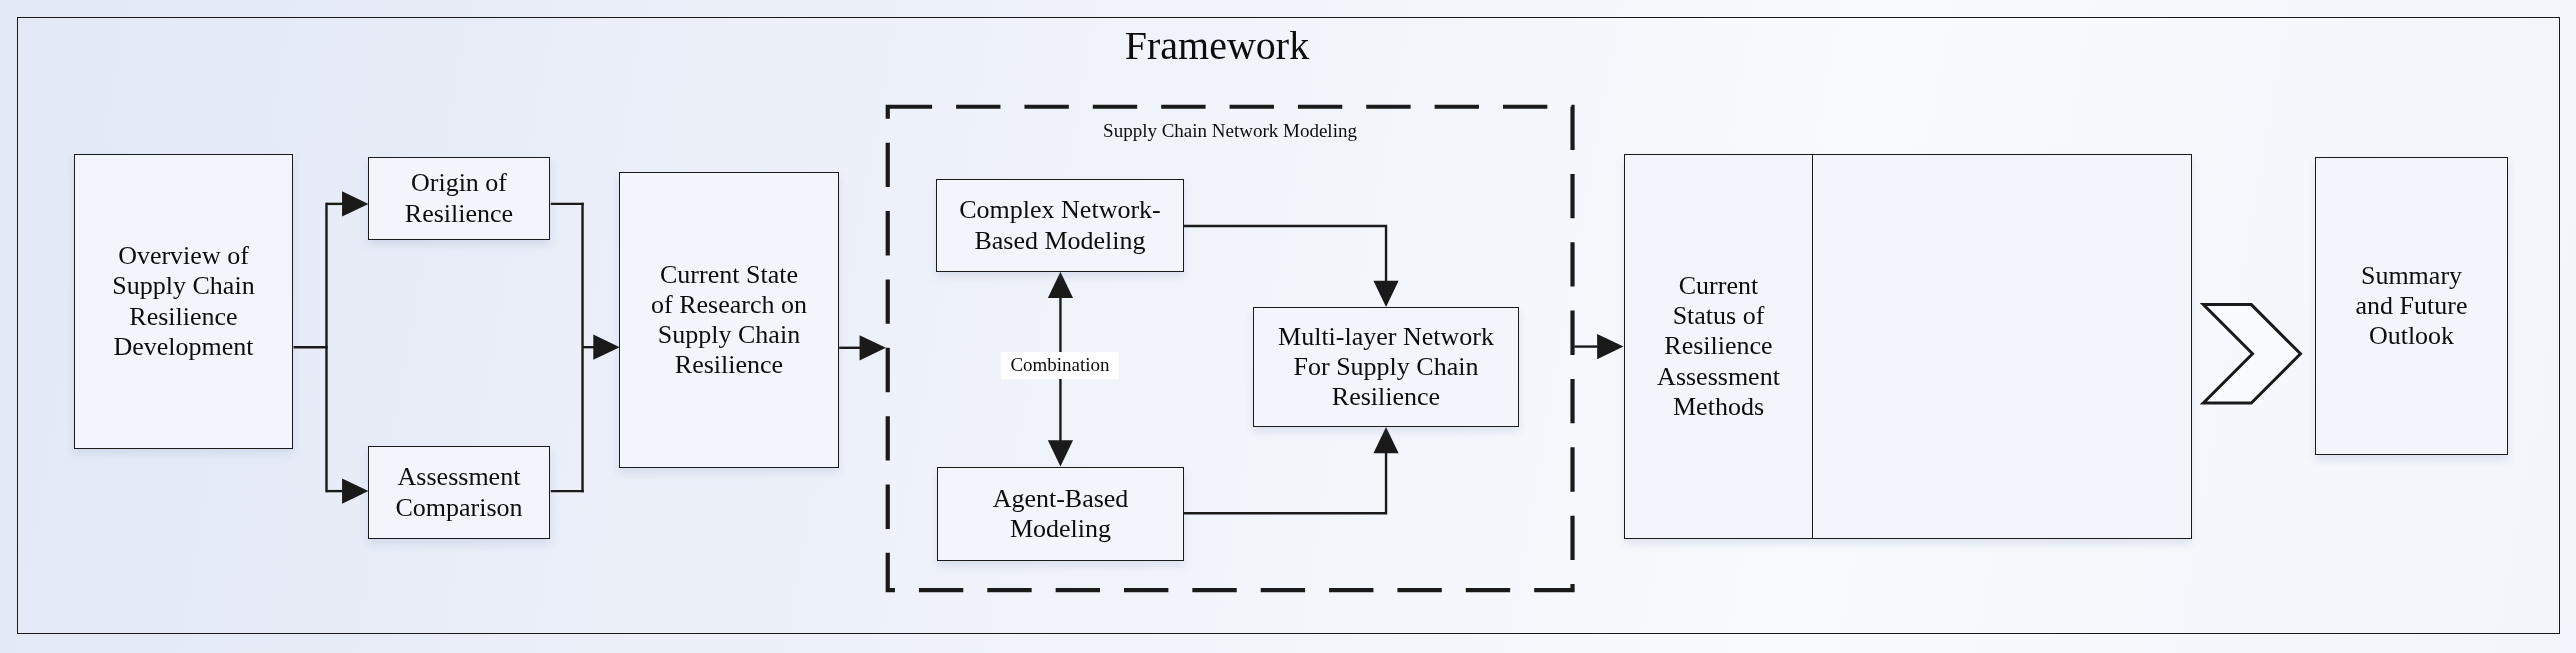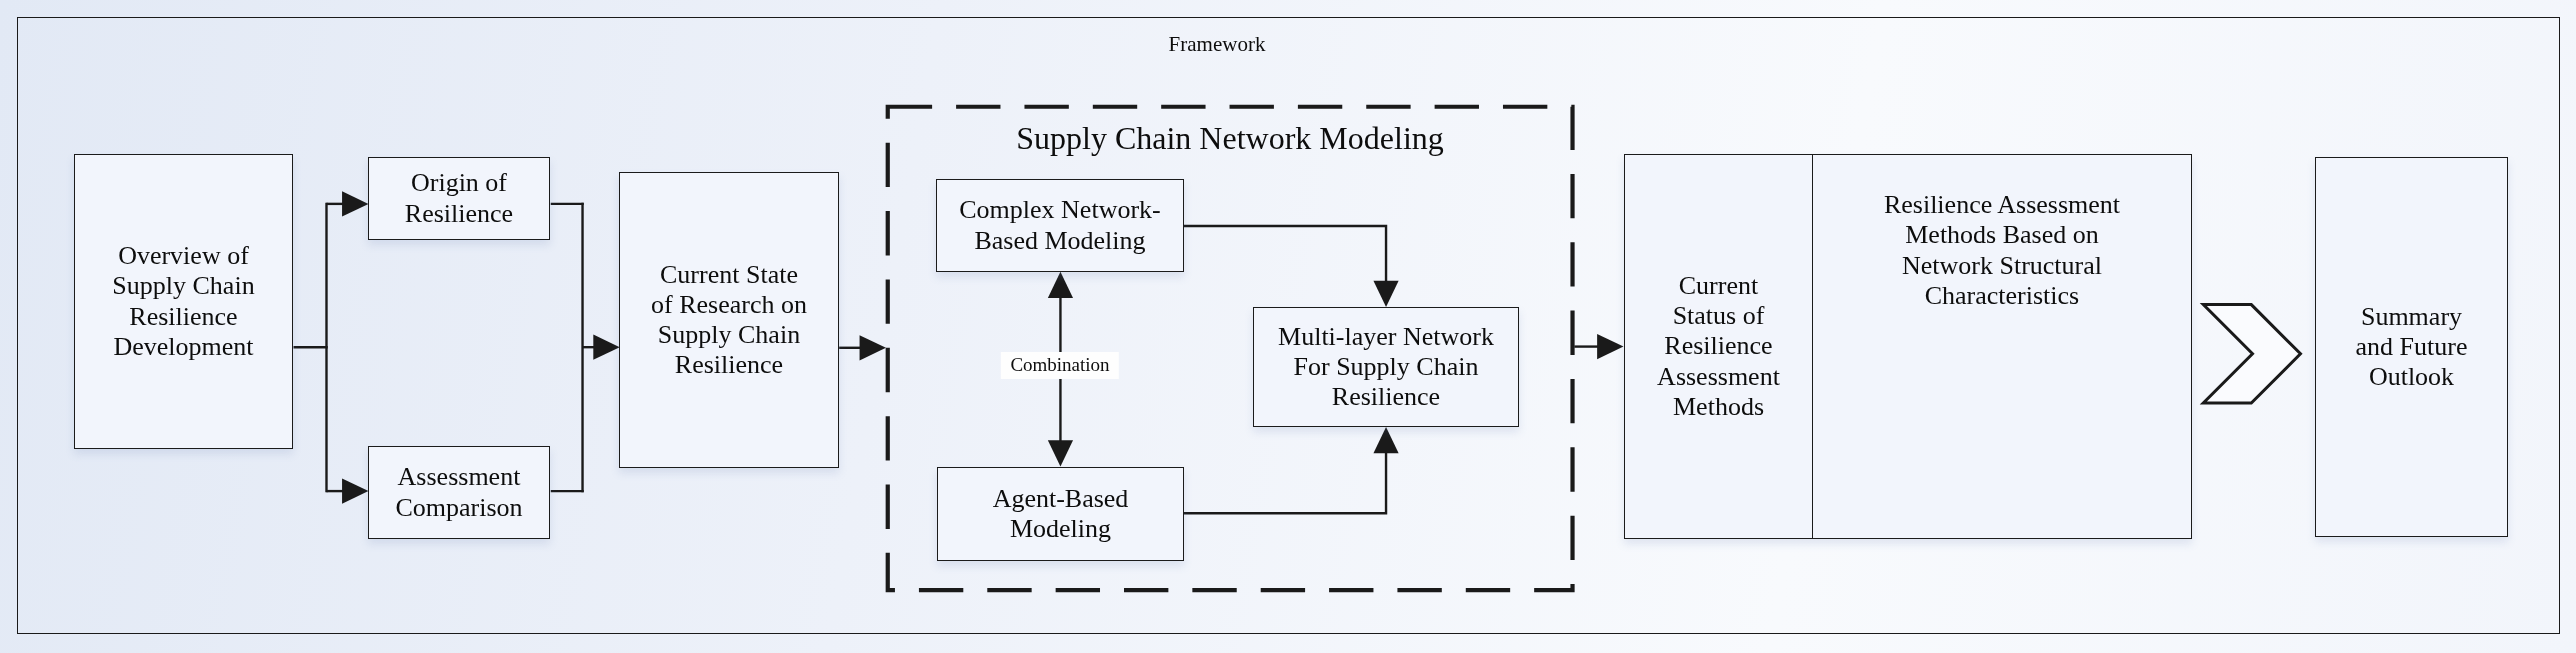"Framework" .diagram-title { font-size: 21px -> 40px; top: 32px -> 22px }
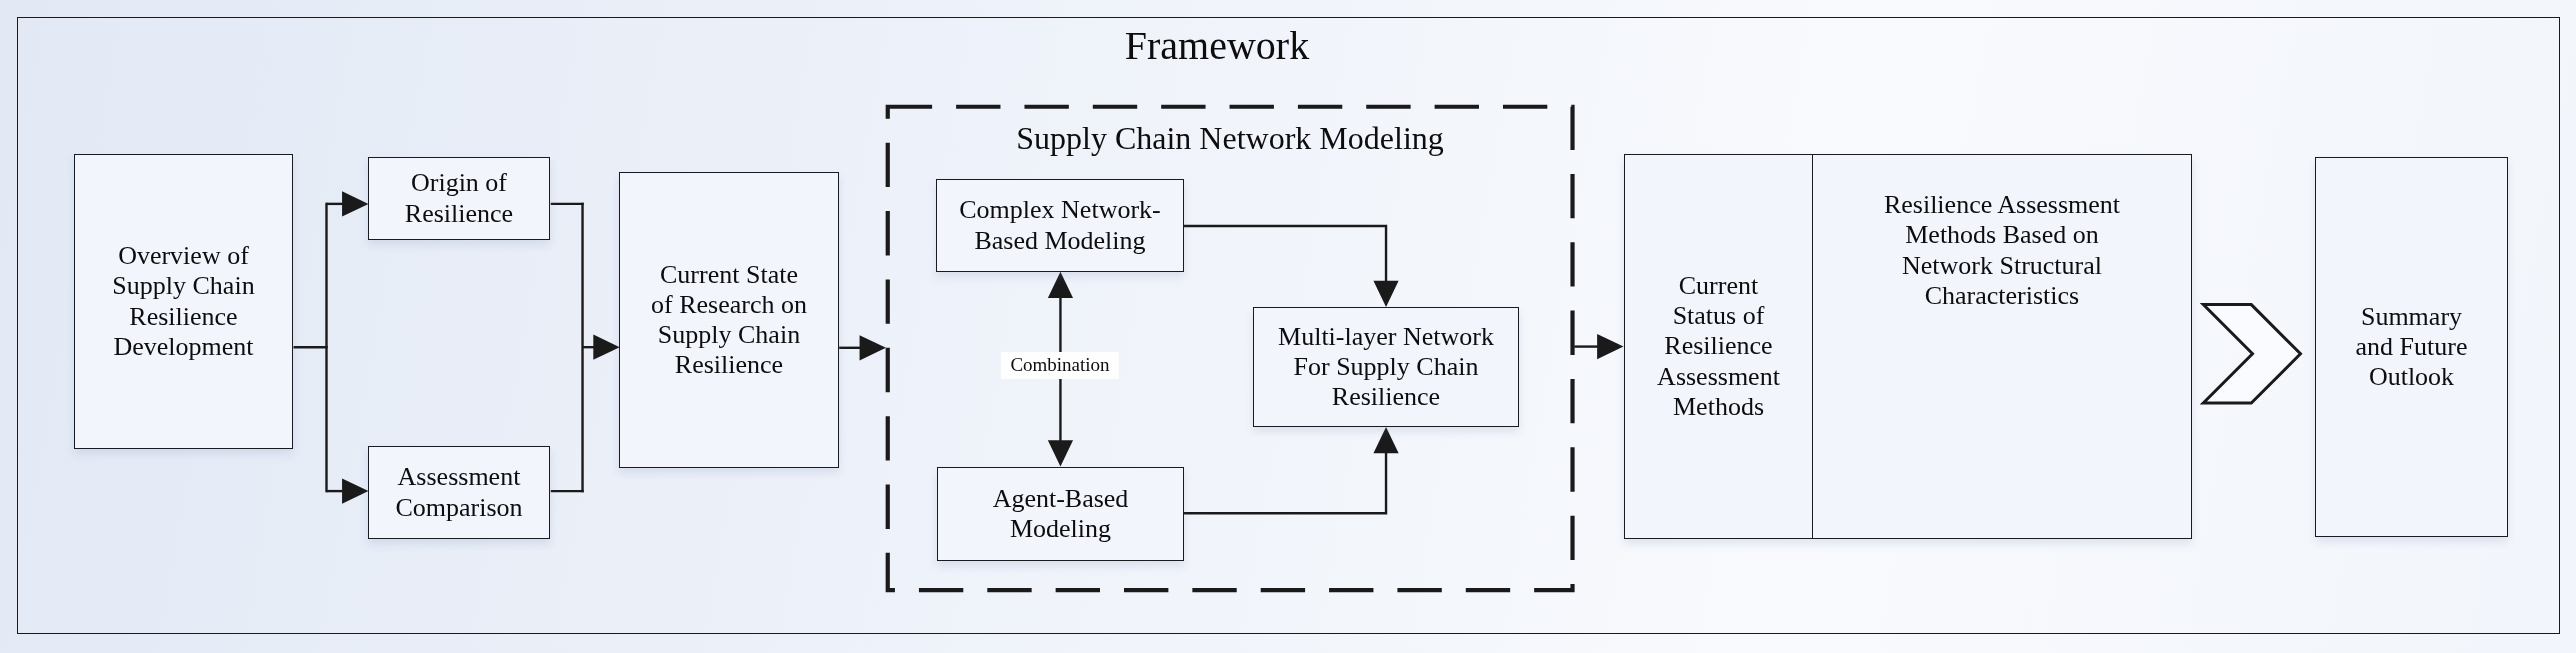"Supply Chain Network Modeling" .group-label { font-size: 32px -> 19px }
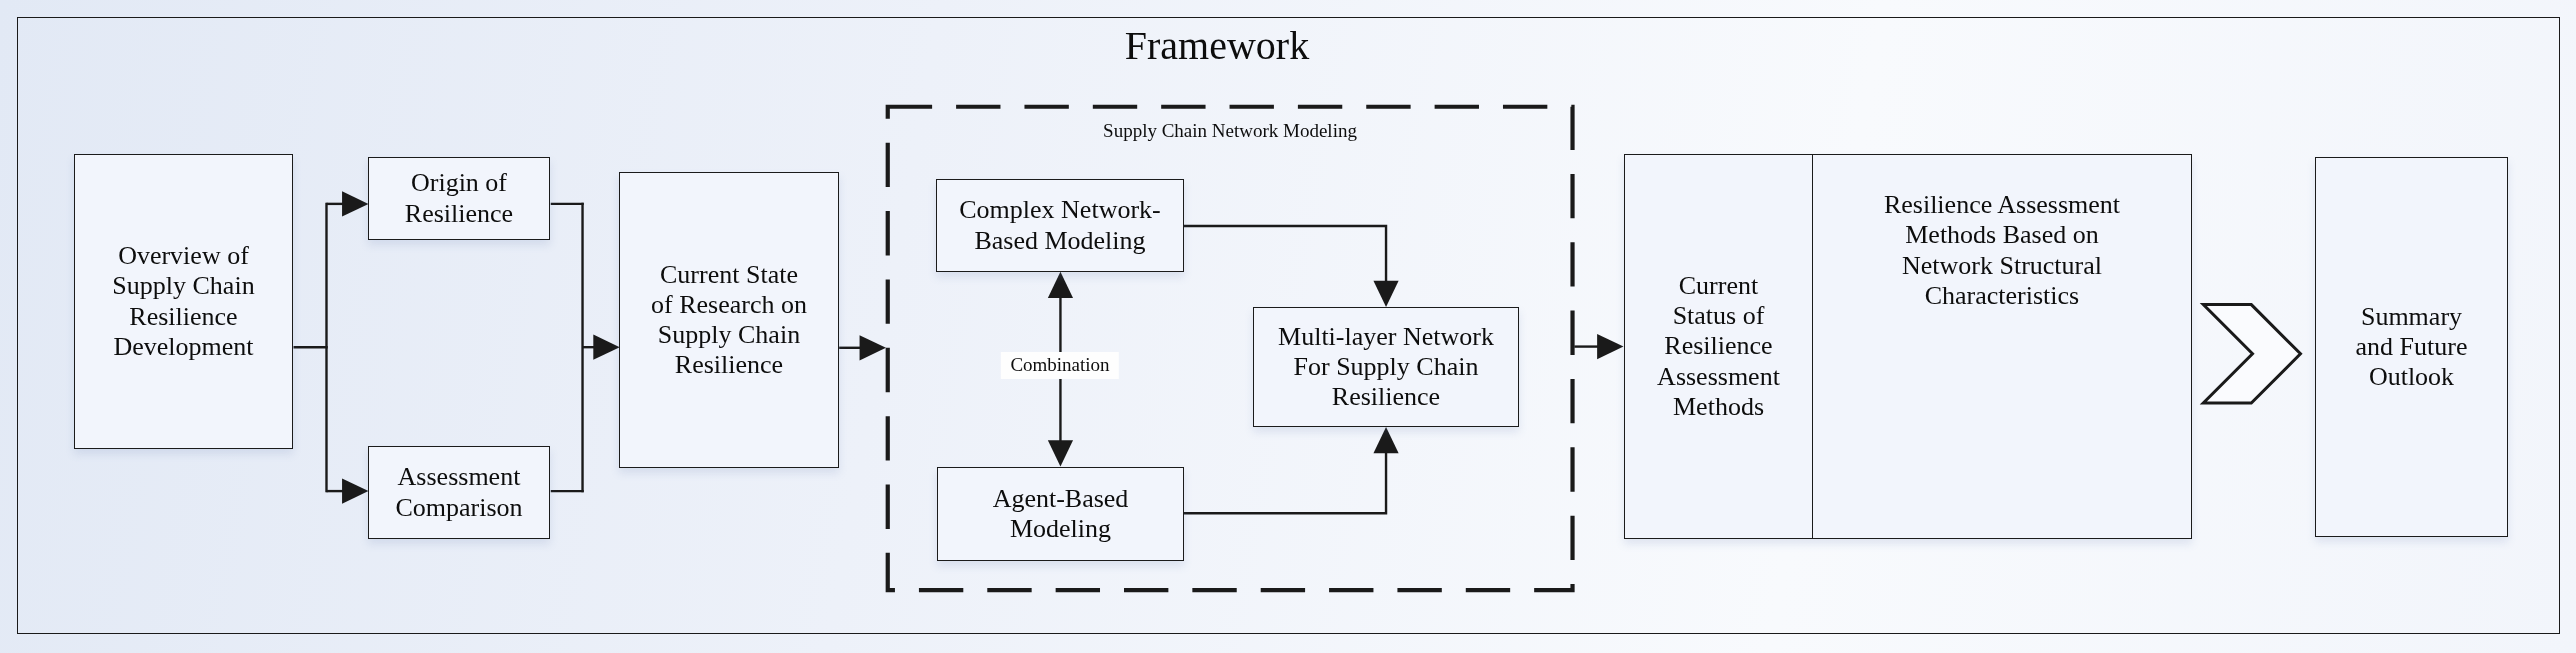"Resilience Assessment" div.cell { html: <div> <span>Resilience Assessment Methods Based on Network Structural Characteristics</span> </div> -> none }
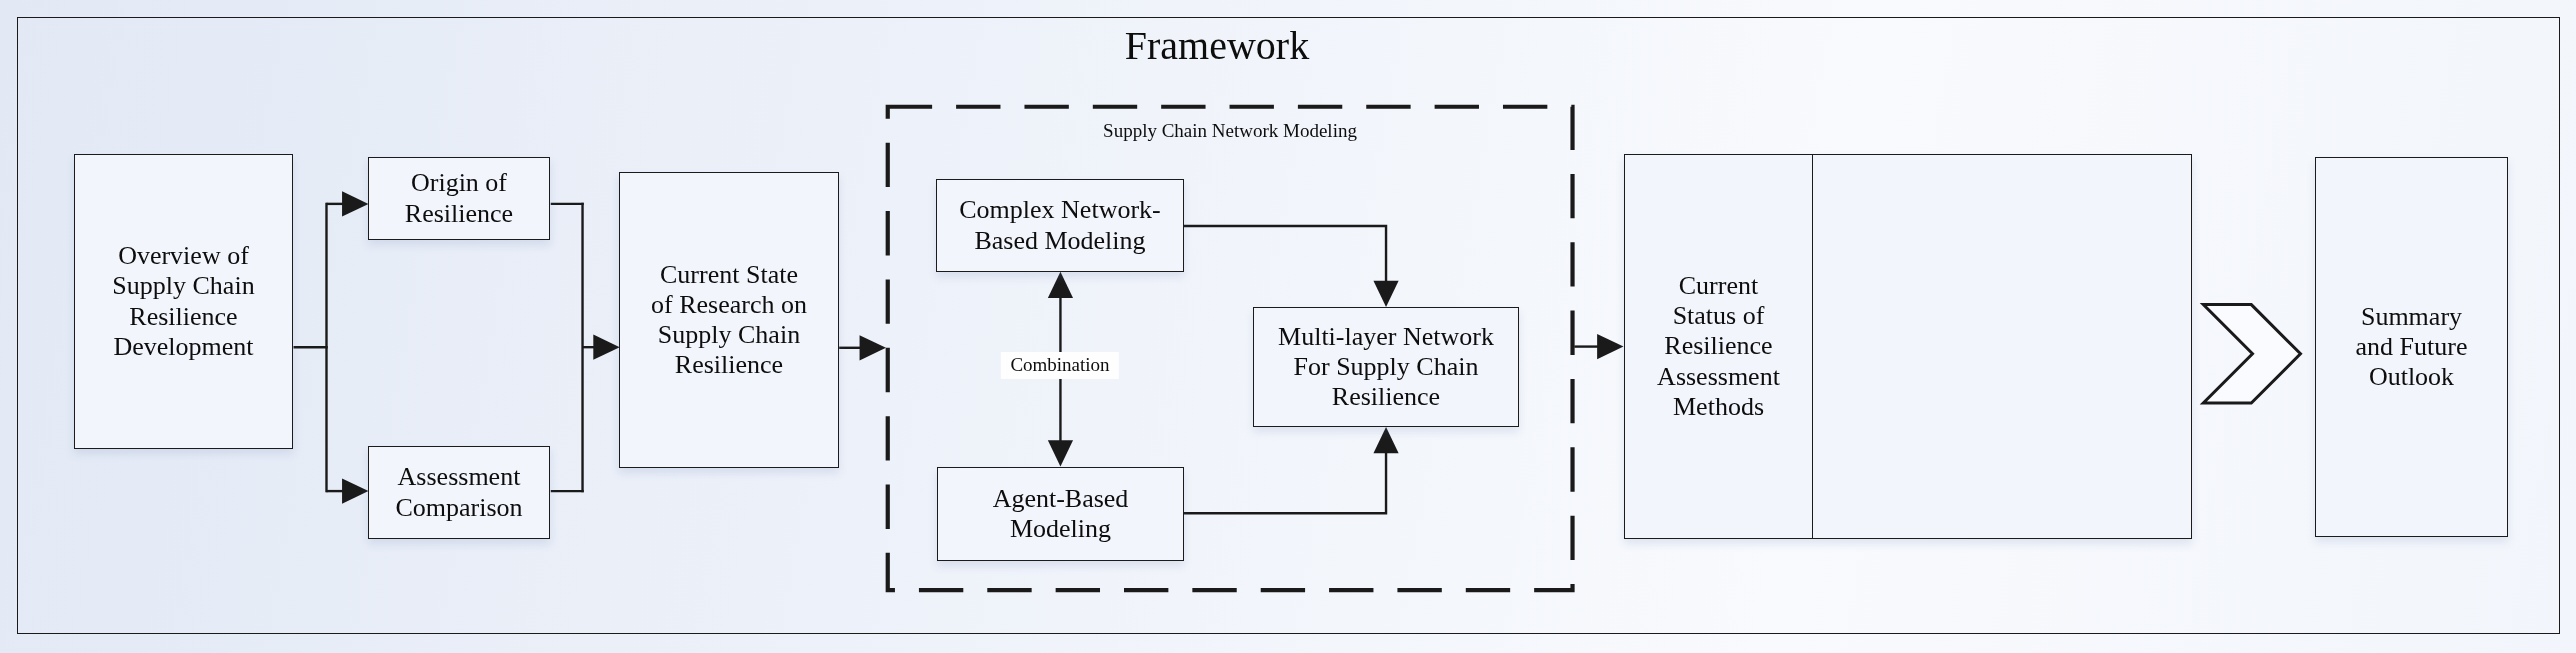"Summary" .n-summary { height: 380px -> 298px }
